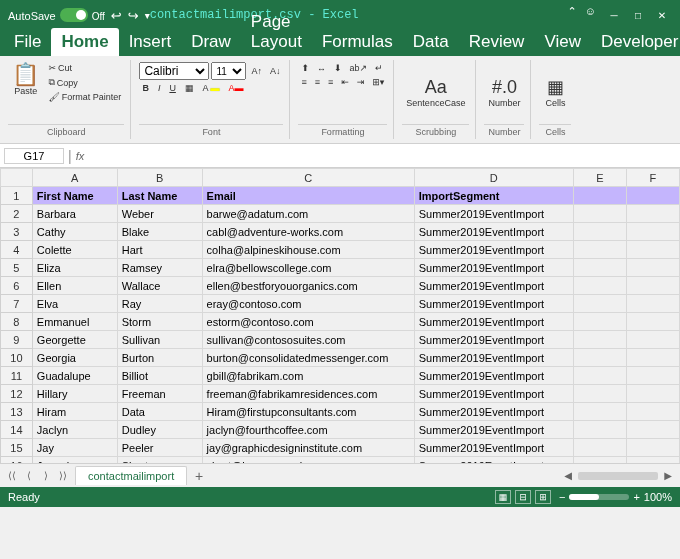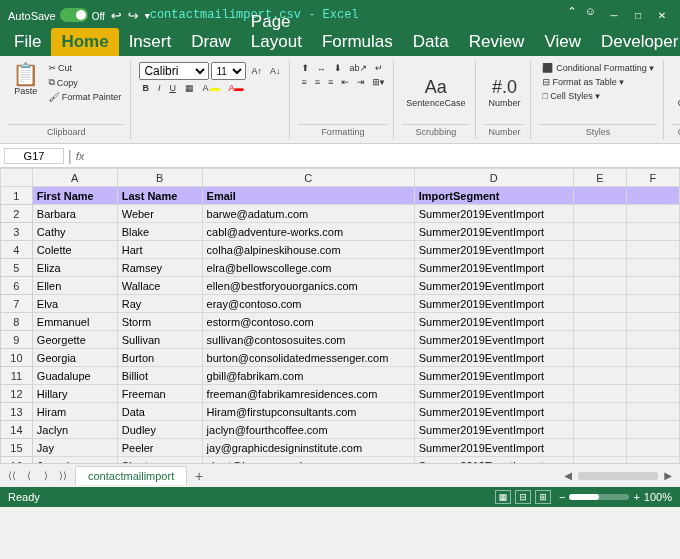"Home" .ribbon-tab.active { background: #eab308 -> #ffffff }
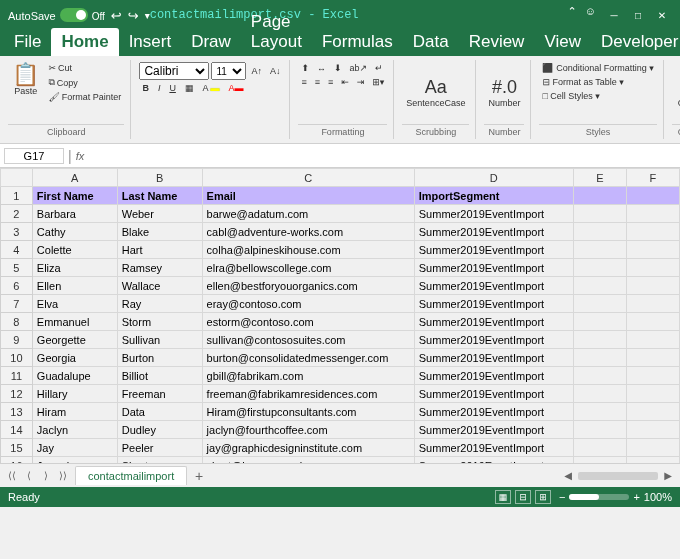"⬛ Conditional Formatting ▾" div.ribbon-group { html: <div> <div> <div>⬛ Conditional Formatting ▾</div> <div>⊟ Format as Table ▾</div> <div>□ Cell Styles ▾</div> </div> <div>Styles</div> </div> -> none }
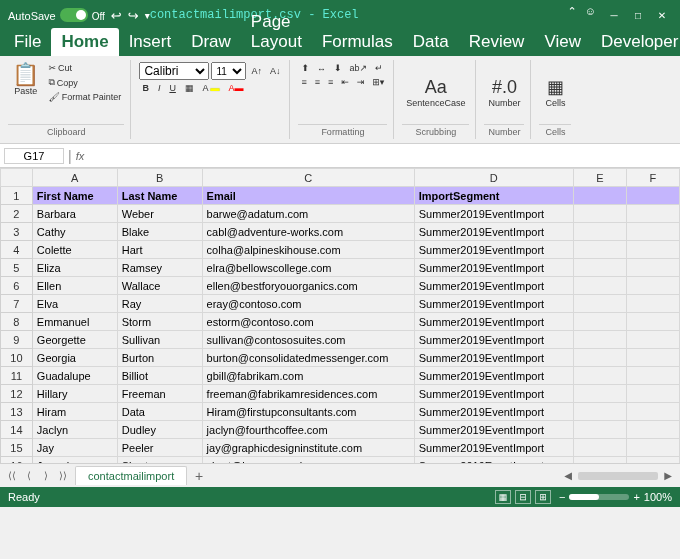"Font" div.ribbon-group-label { html: none -> <div>Font</div> }
